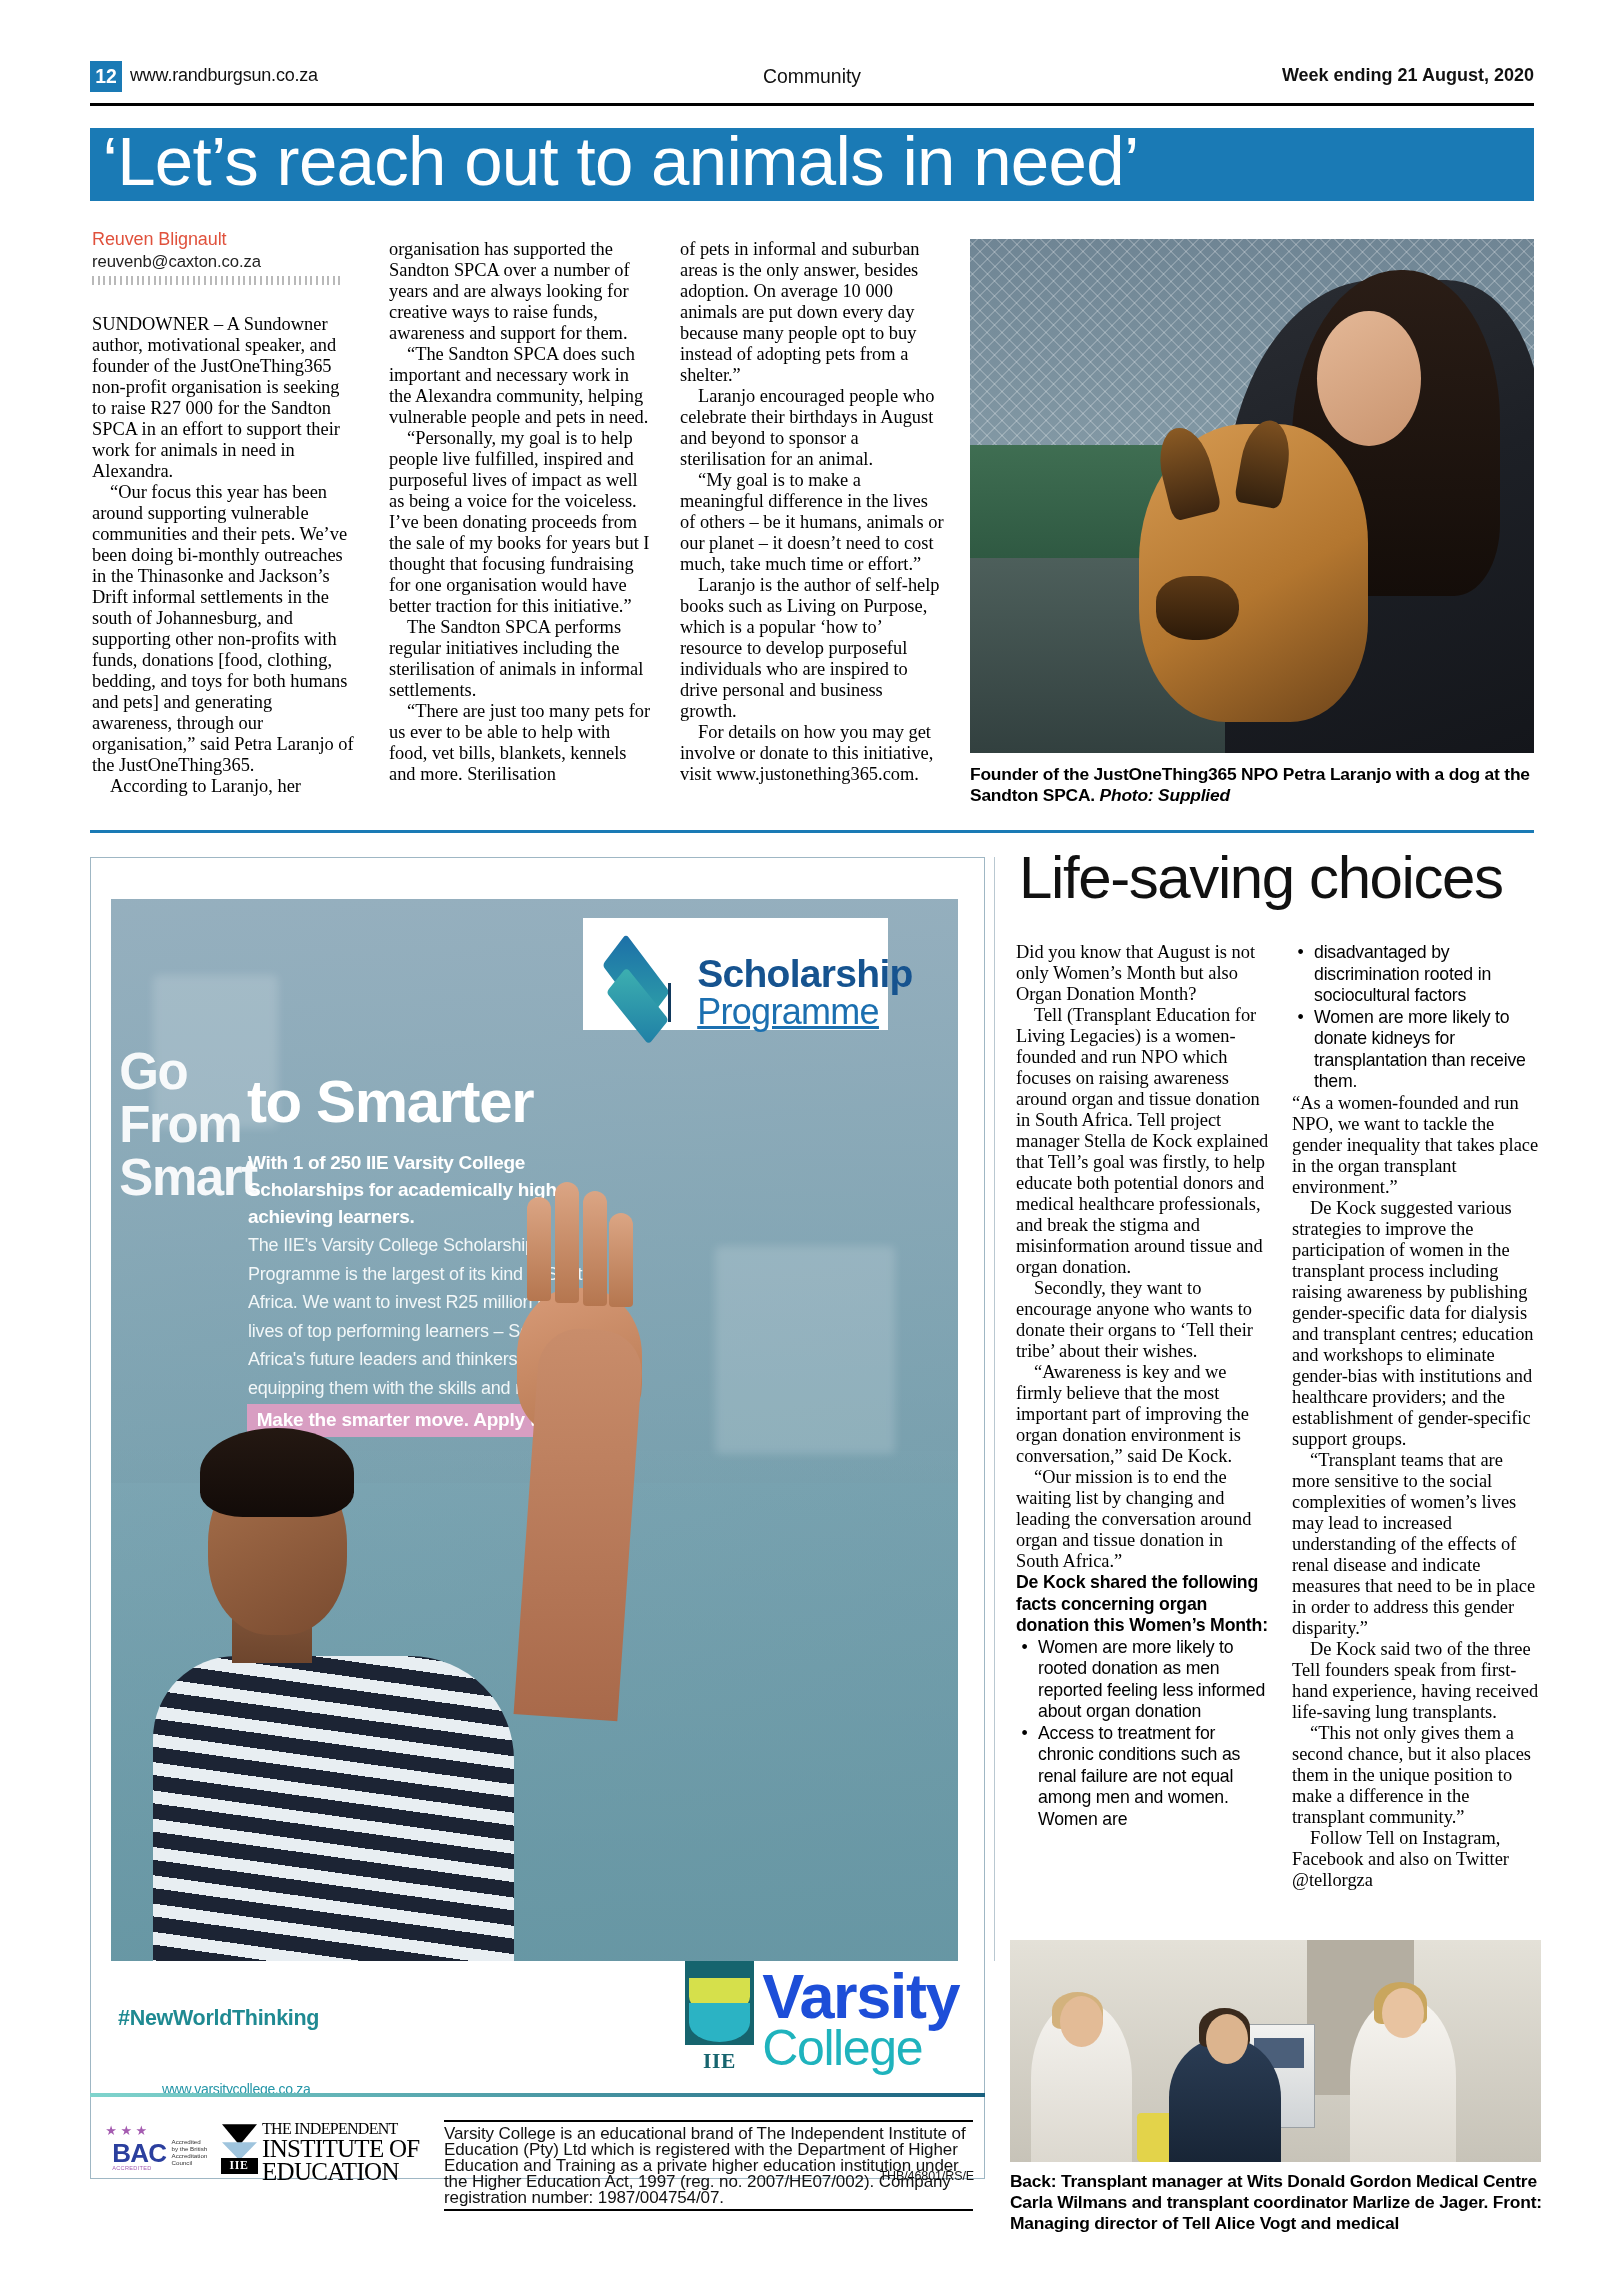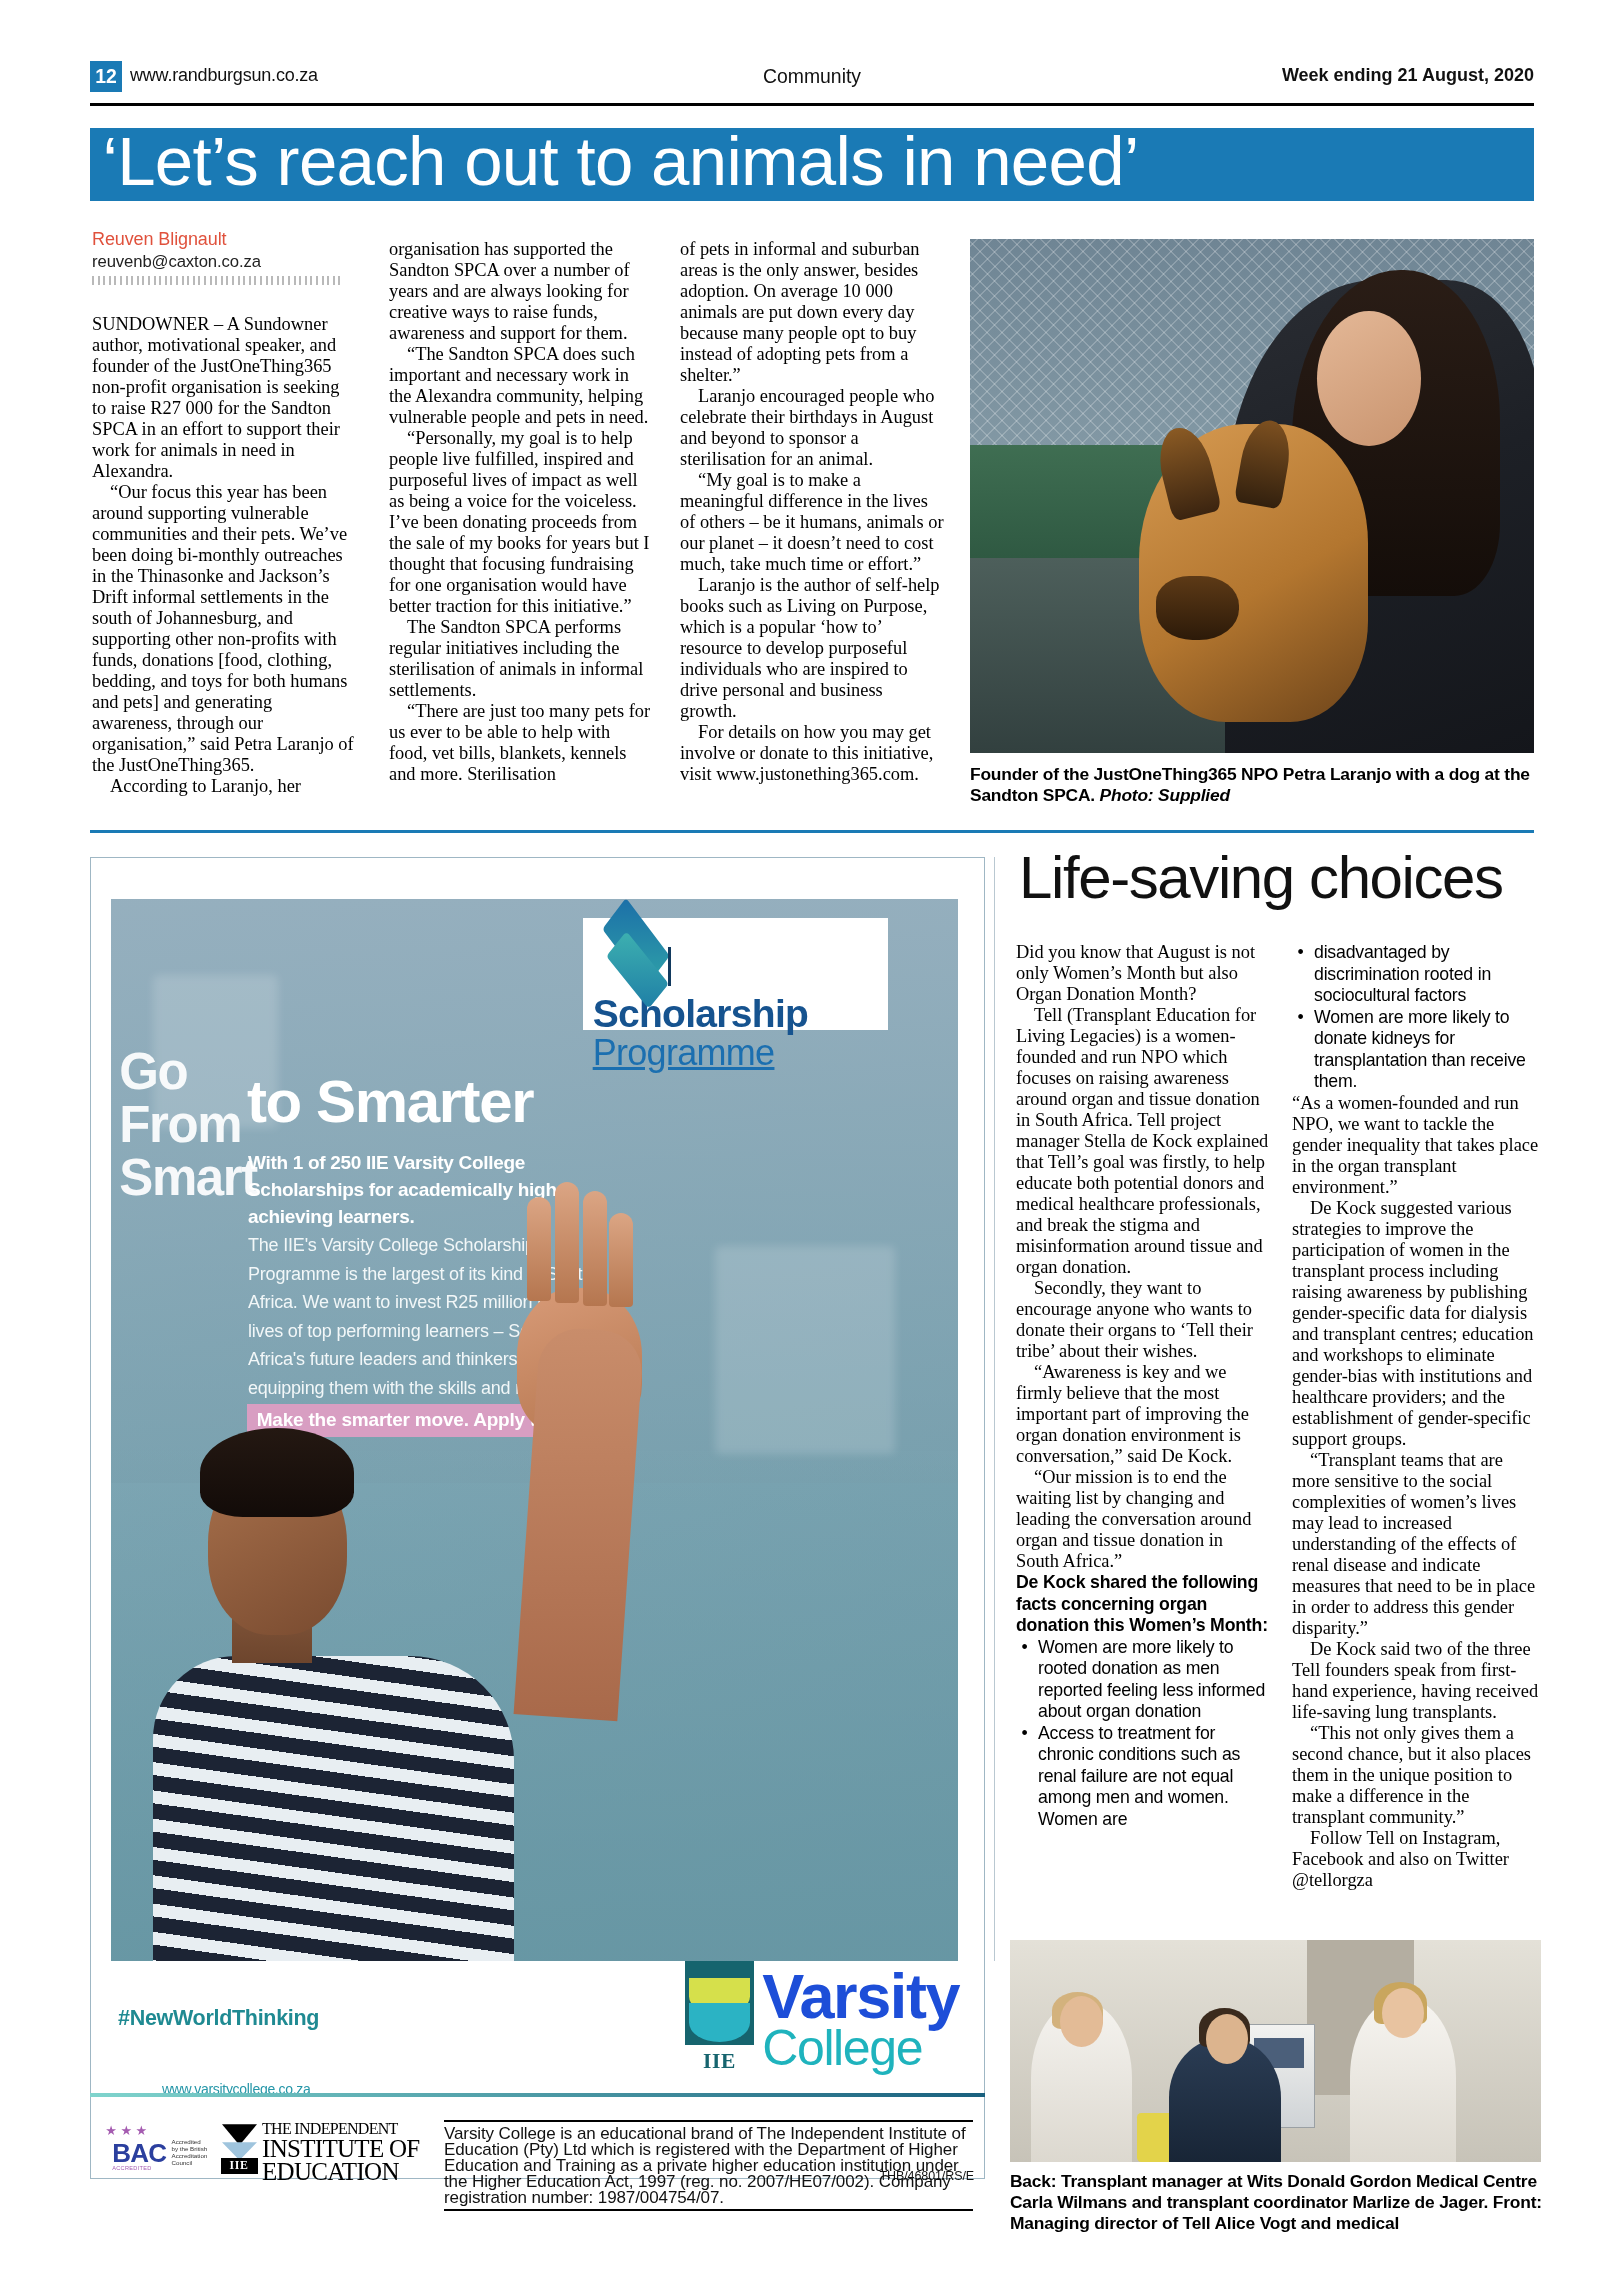"Scholarship" #scholar-logo { align-items: flex-start -> flex-end; flex-direction: column -> none }
